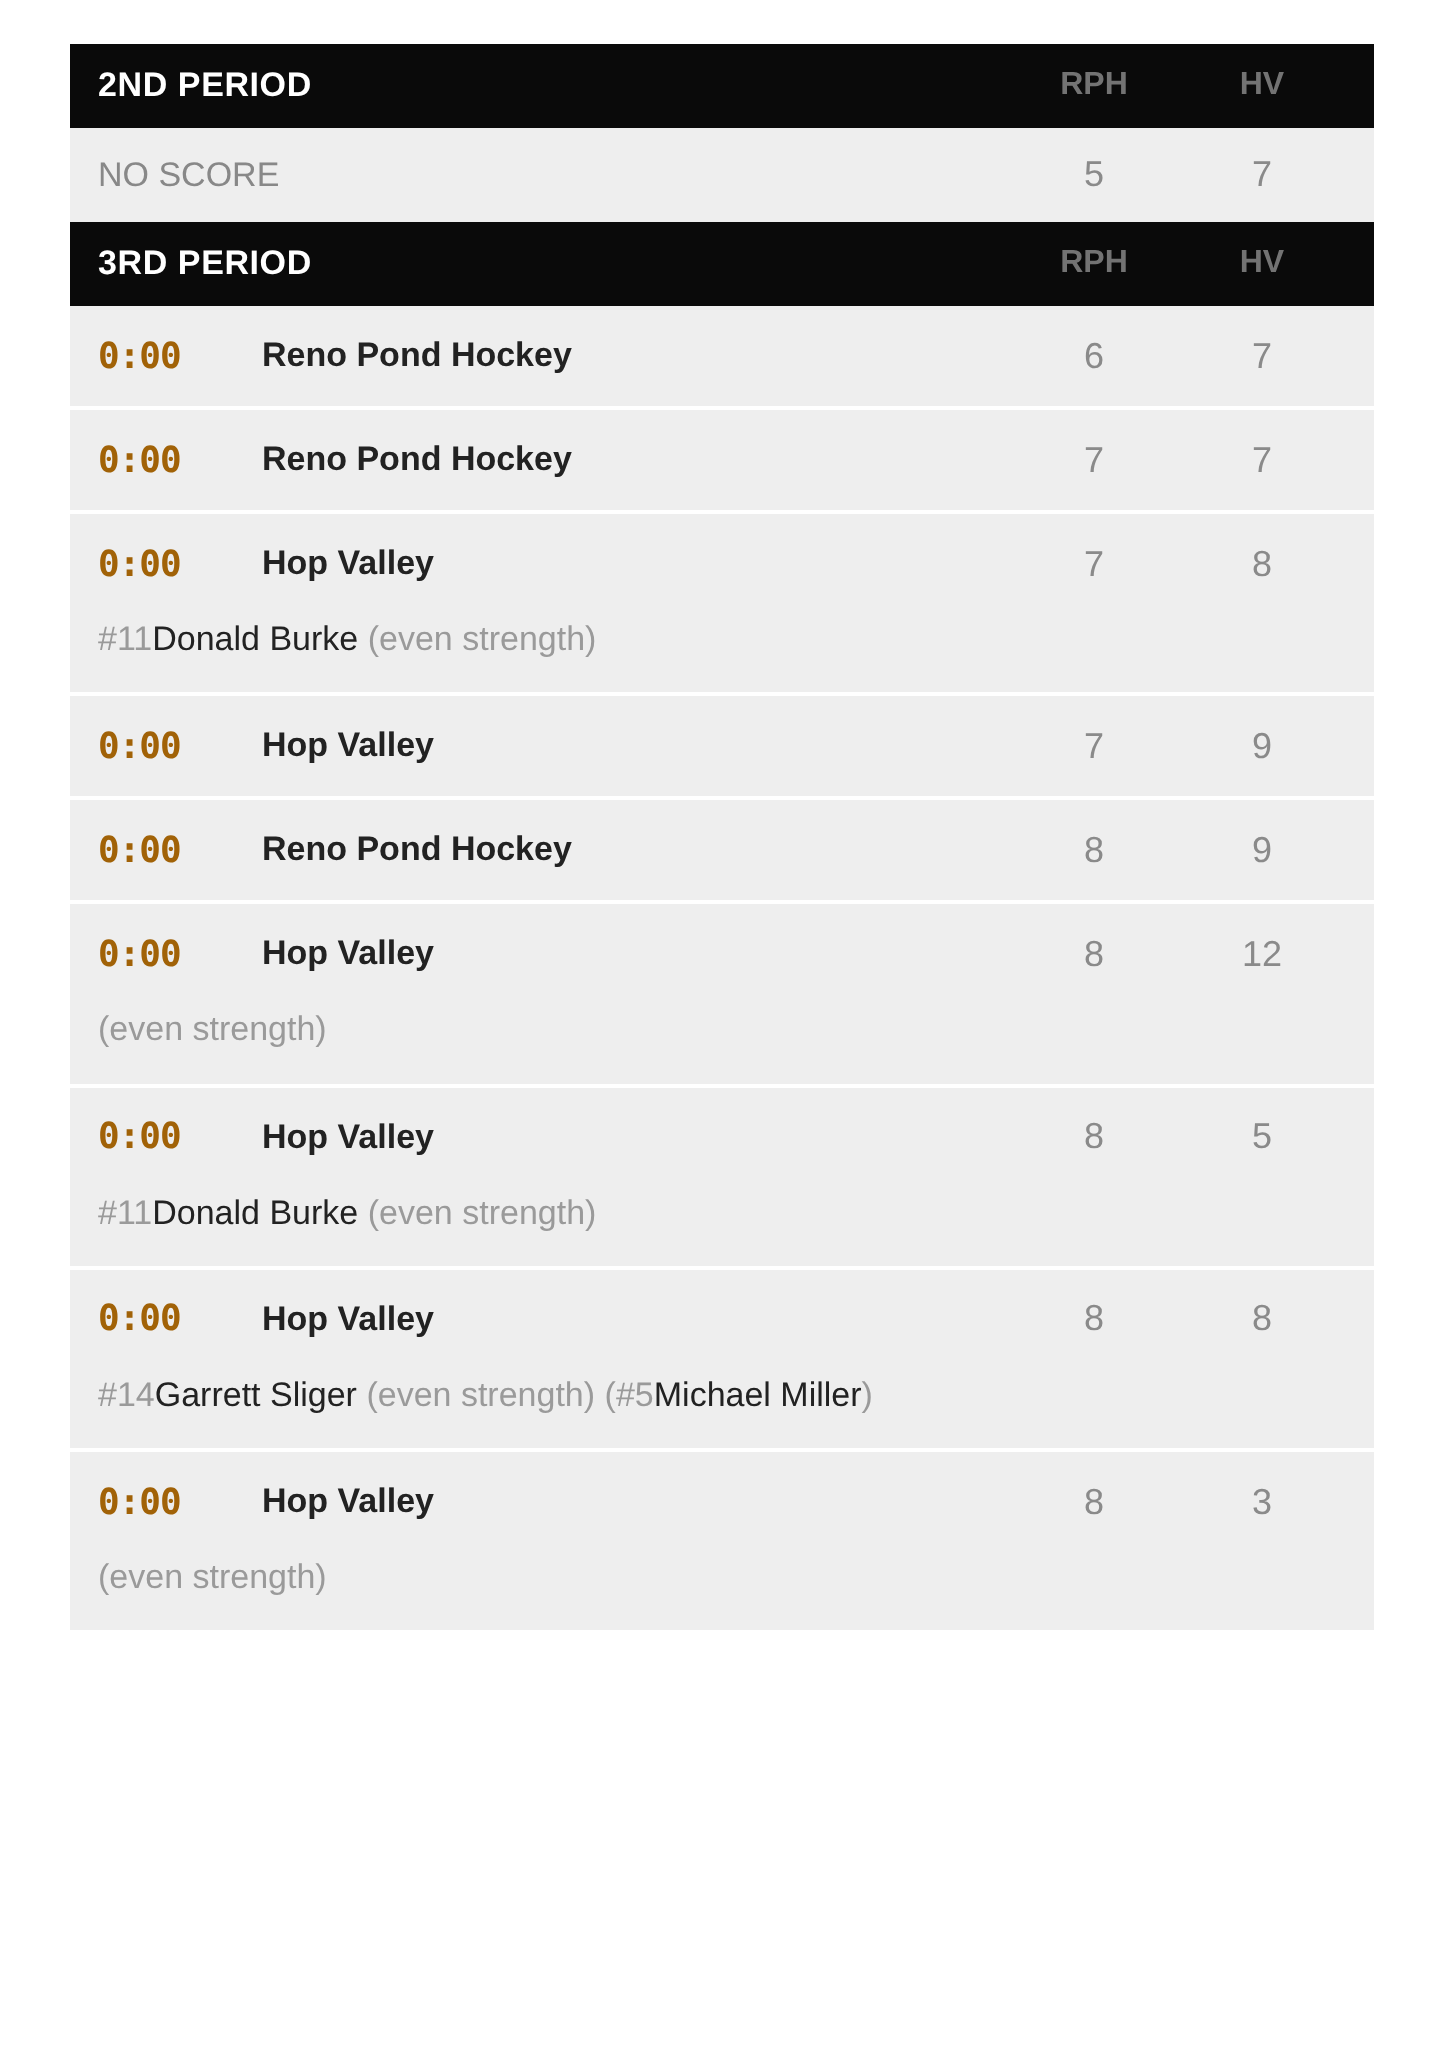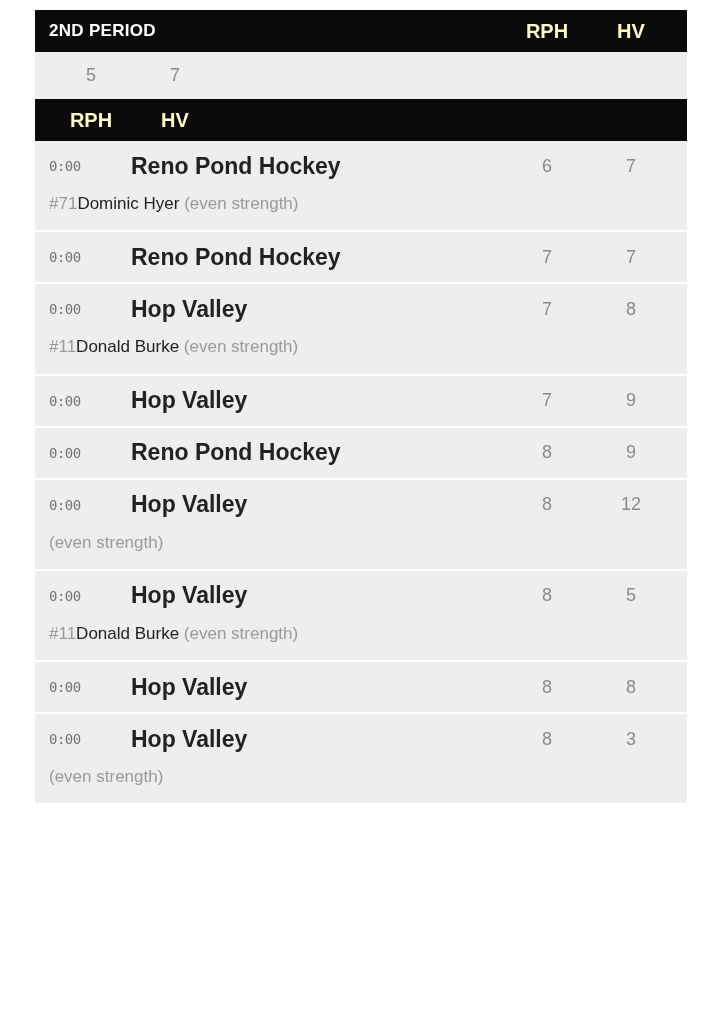"2ND PERIOD" .scoring-sheet { margin: 0 auto -> 12px auto }
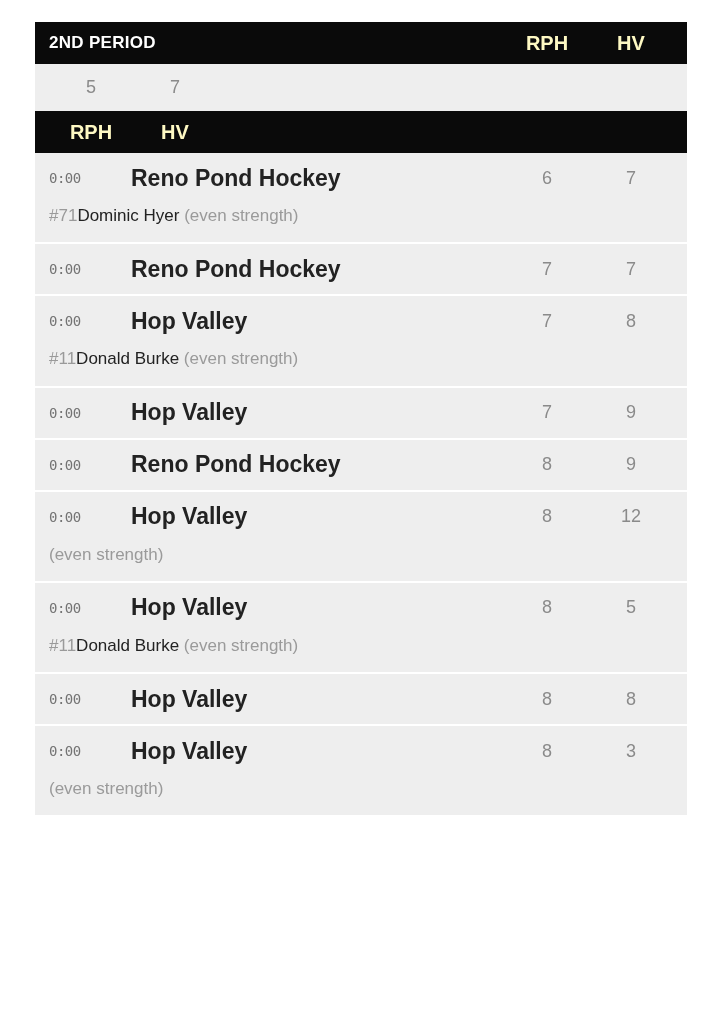"RPH" .period-header .team-abbr { color: #fef9c3 -> #737373; font-size: 20px -> 16px }
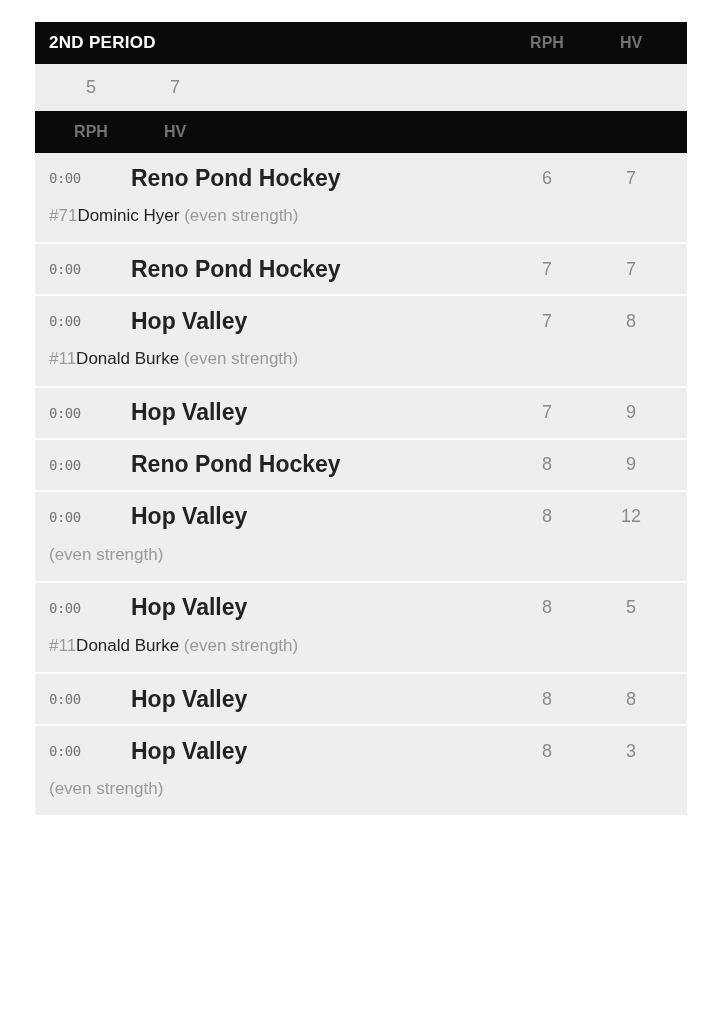"NO SCORE" div.noscore-label { html: none -> <div>NO SCORE</div> }
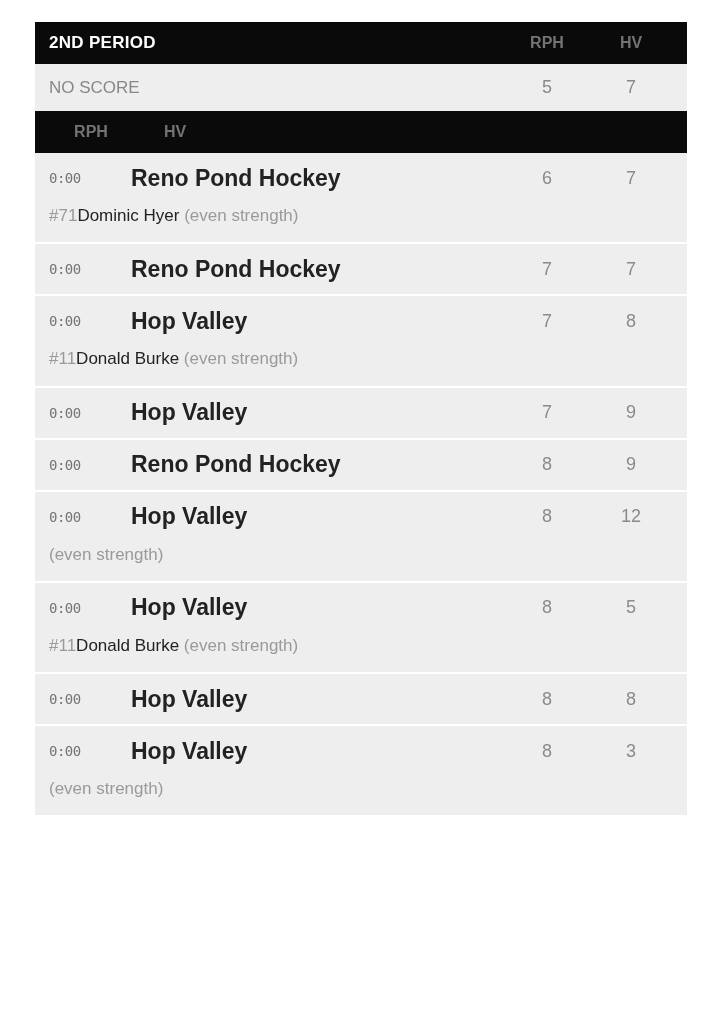"3RD PERIOD" div.period-name { html: none -> <div>3RD PERIOD</div> }
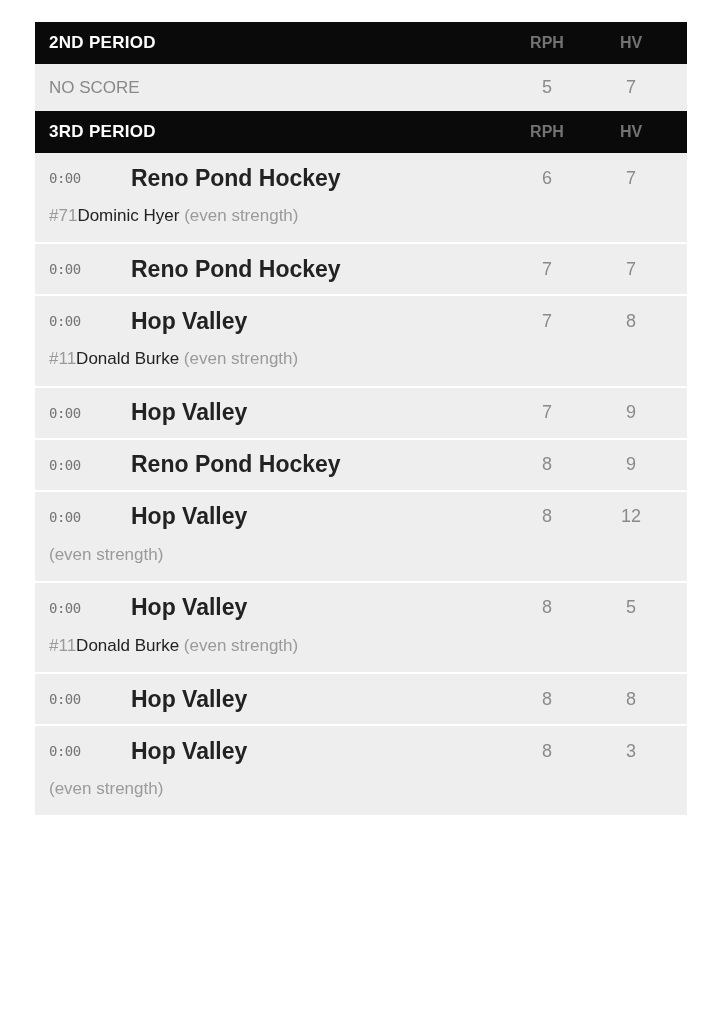"0:00" .goal-time { color: #737373 -> #a16207; font-size: 14px -> 18px; font-weight: normal -> bold }
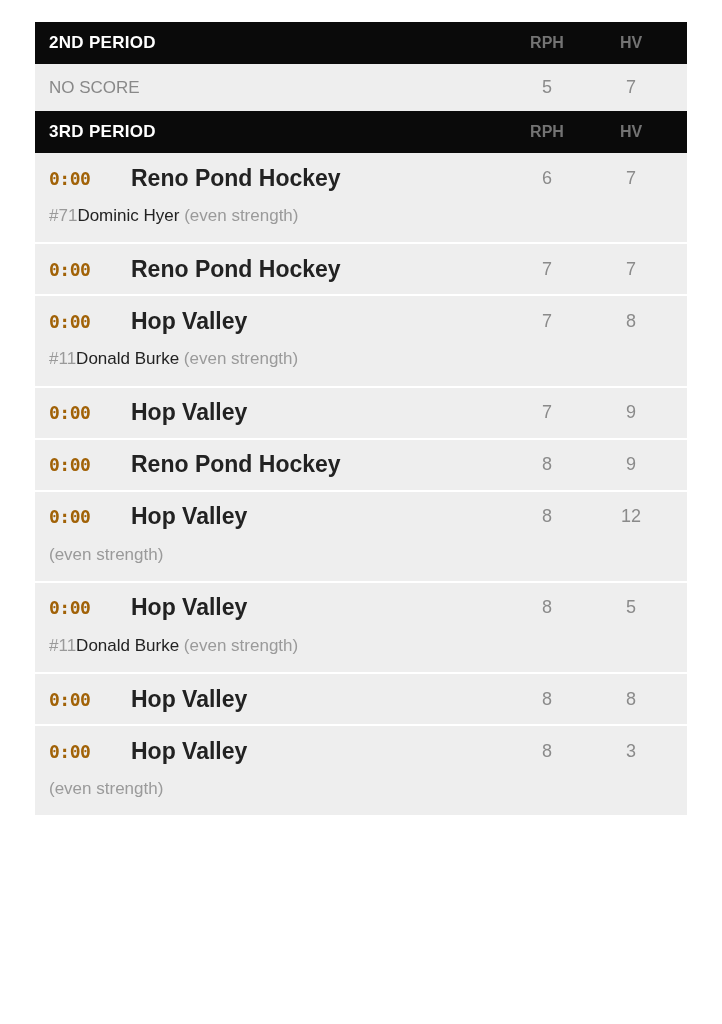"Reno Pond Hockey" .goal-team { font-size: 23px -> 17px }
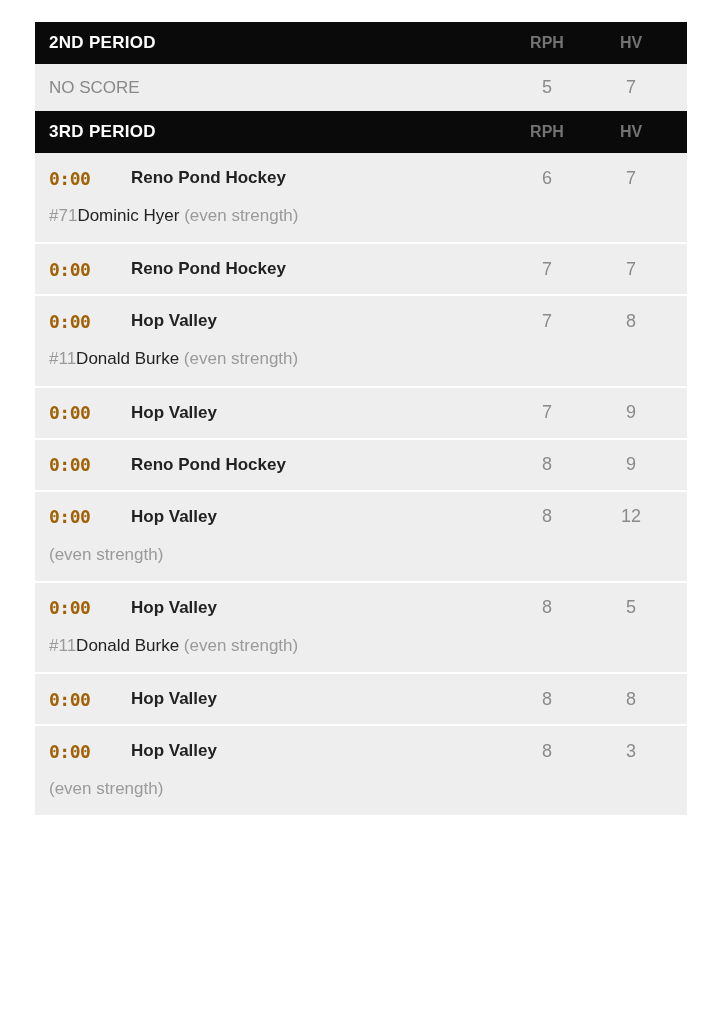"#71Dominic Hyer (even strength)" div.goal-detail { html: <div> <span>#71</span><span>Dominic Hyer</span> <span>(even strength)</span> <span></span><span></span><span></span><span></span> </div> -> none }
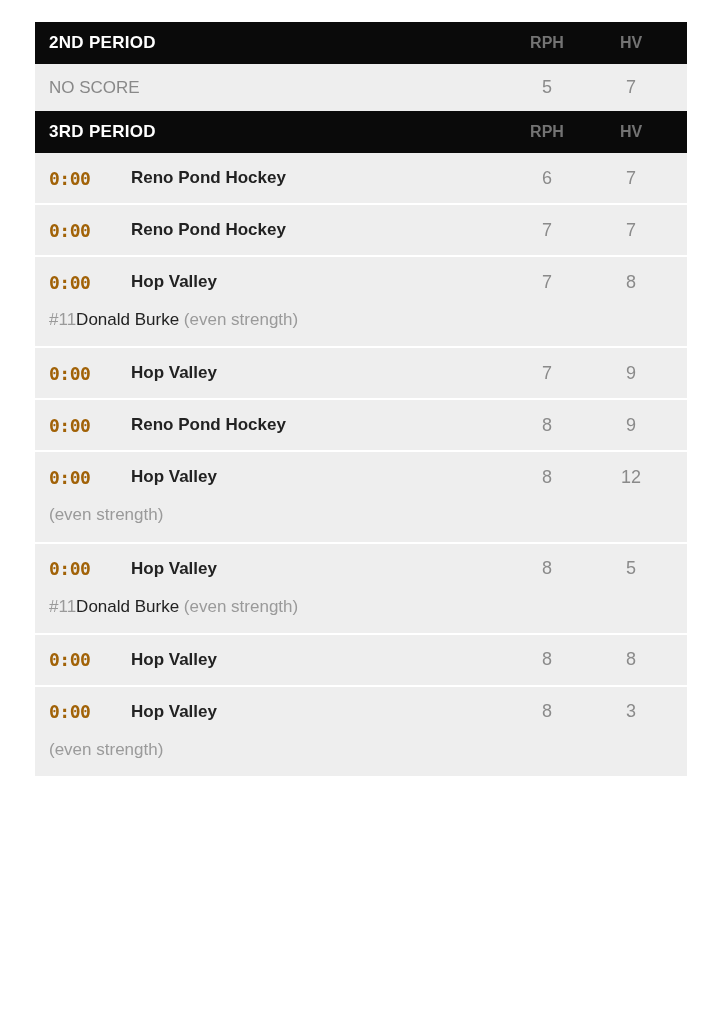"#14Garrett Sliger (even strength)" div.goal-detail { html: none -> <div> <span>#14</span><span>Garrett Sliger</span> <span>(even strength)</span> <span>(</span><span>#5</span><span>Michael Miller</span><span>)</span> </div> }
